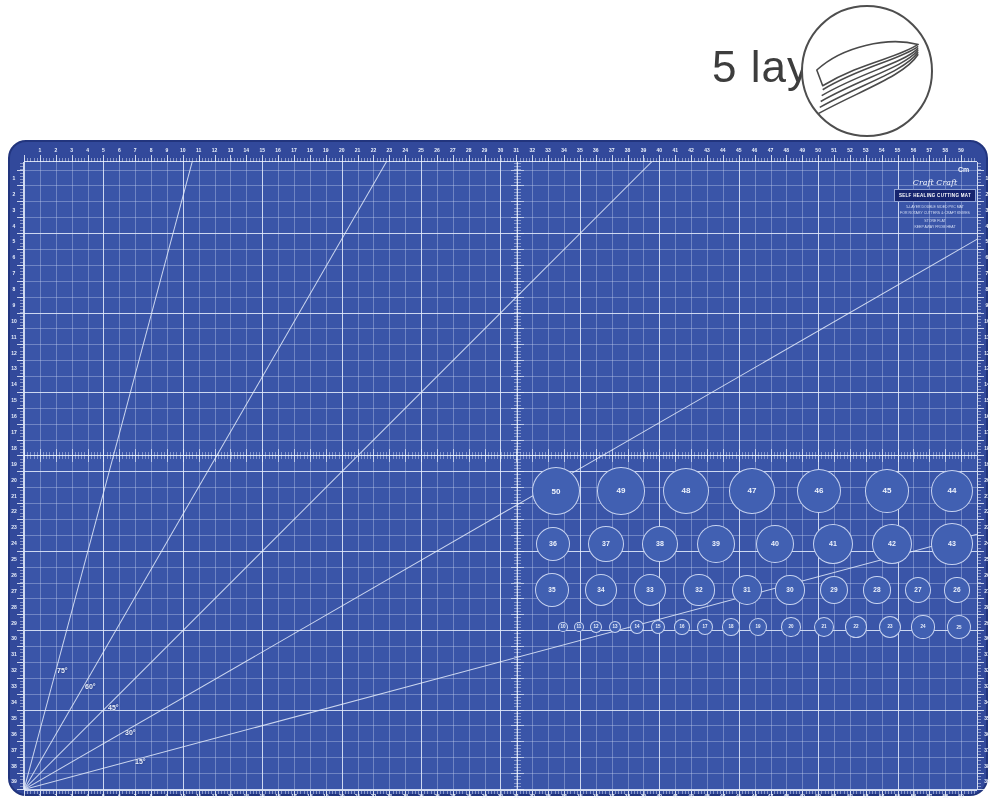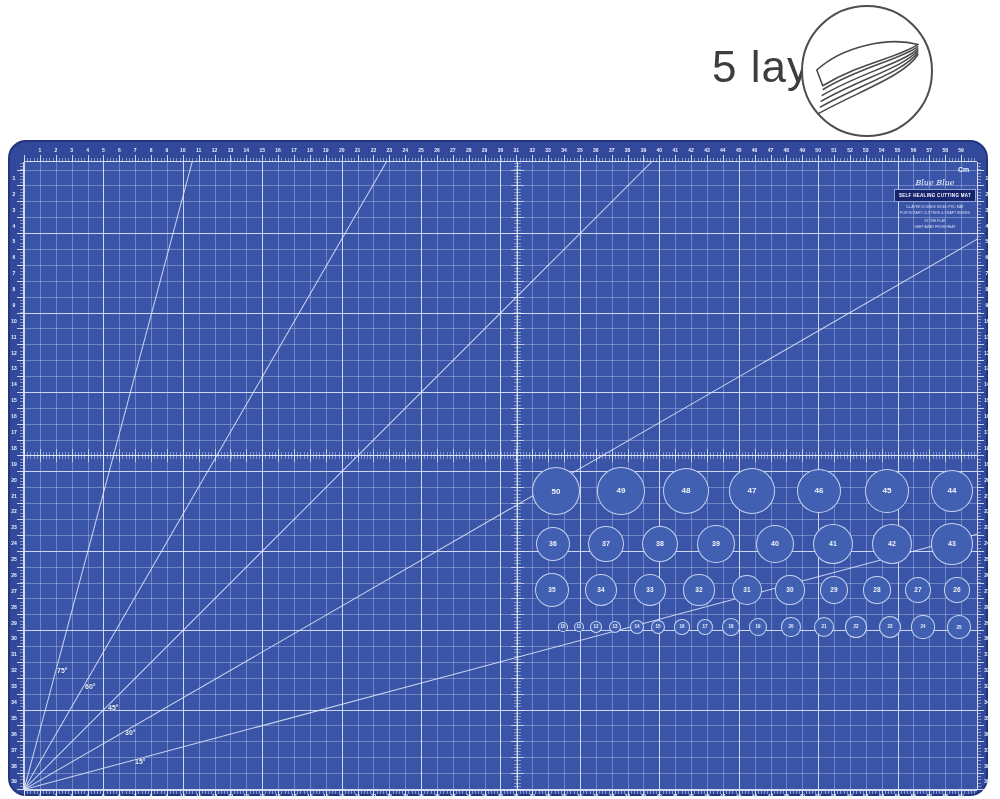"Blue Blue" div.brand-script { text: Blue Blue -> Craft Craft }
